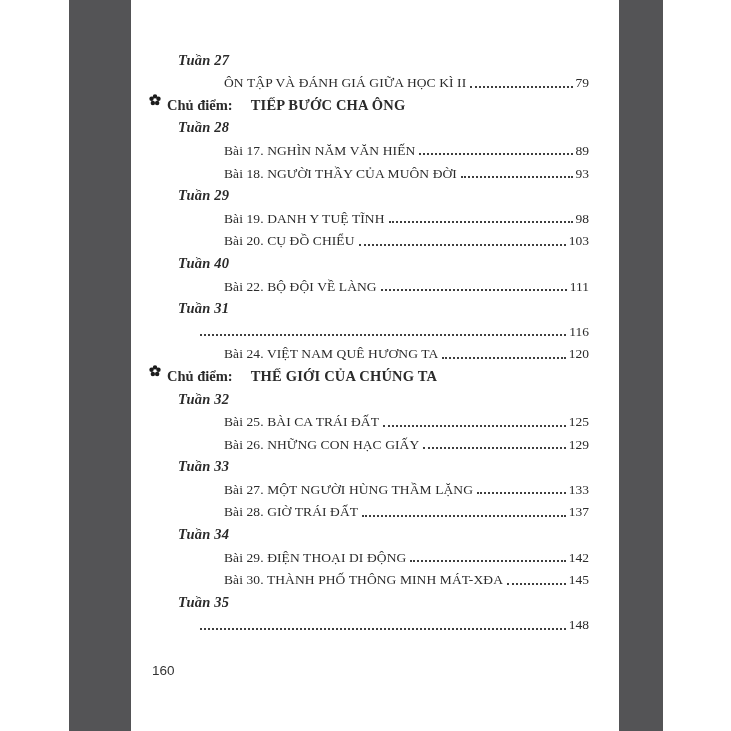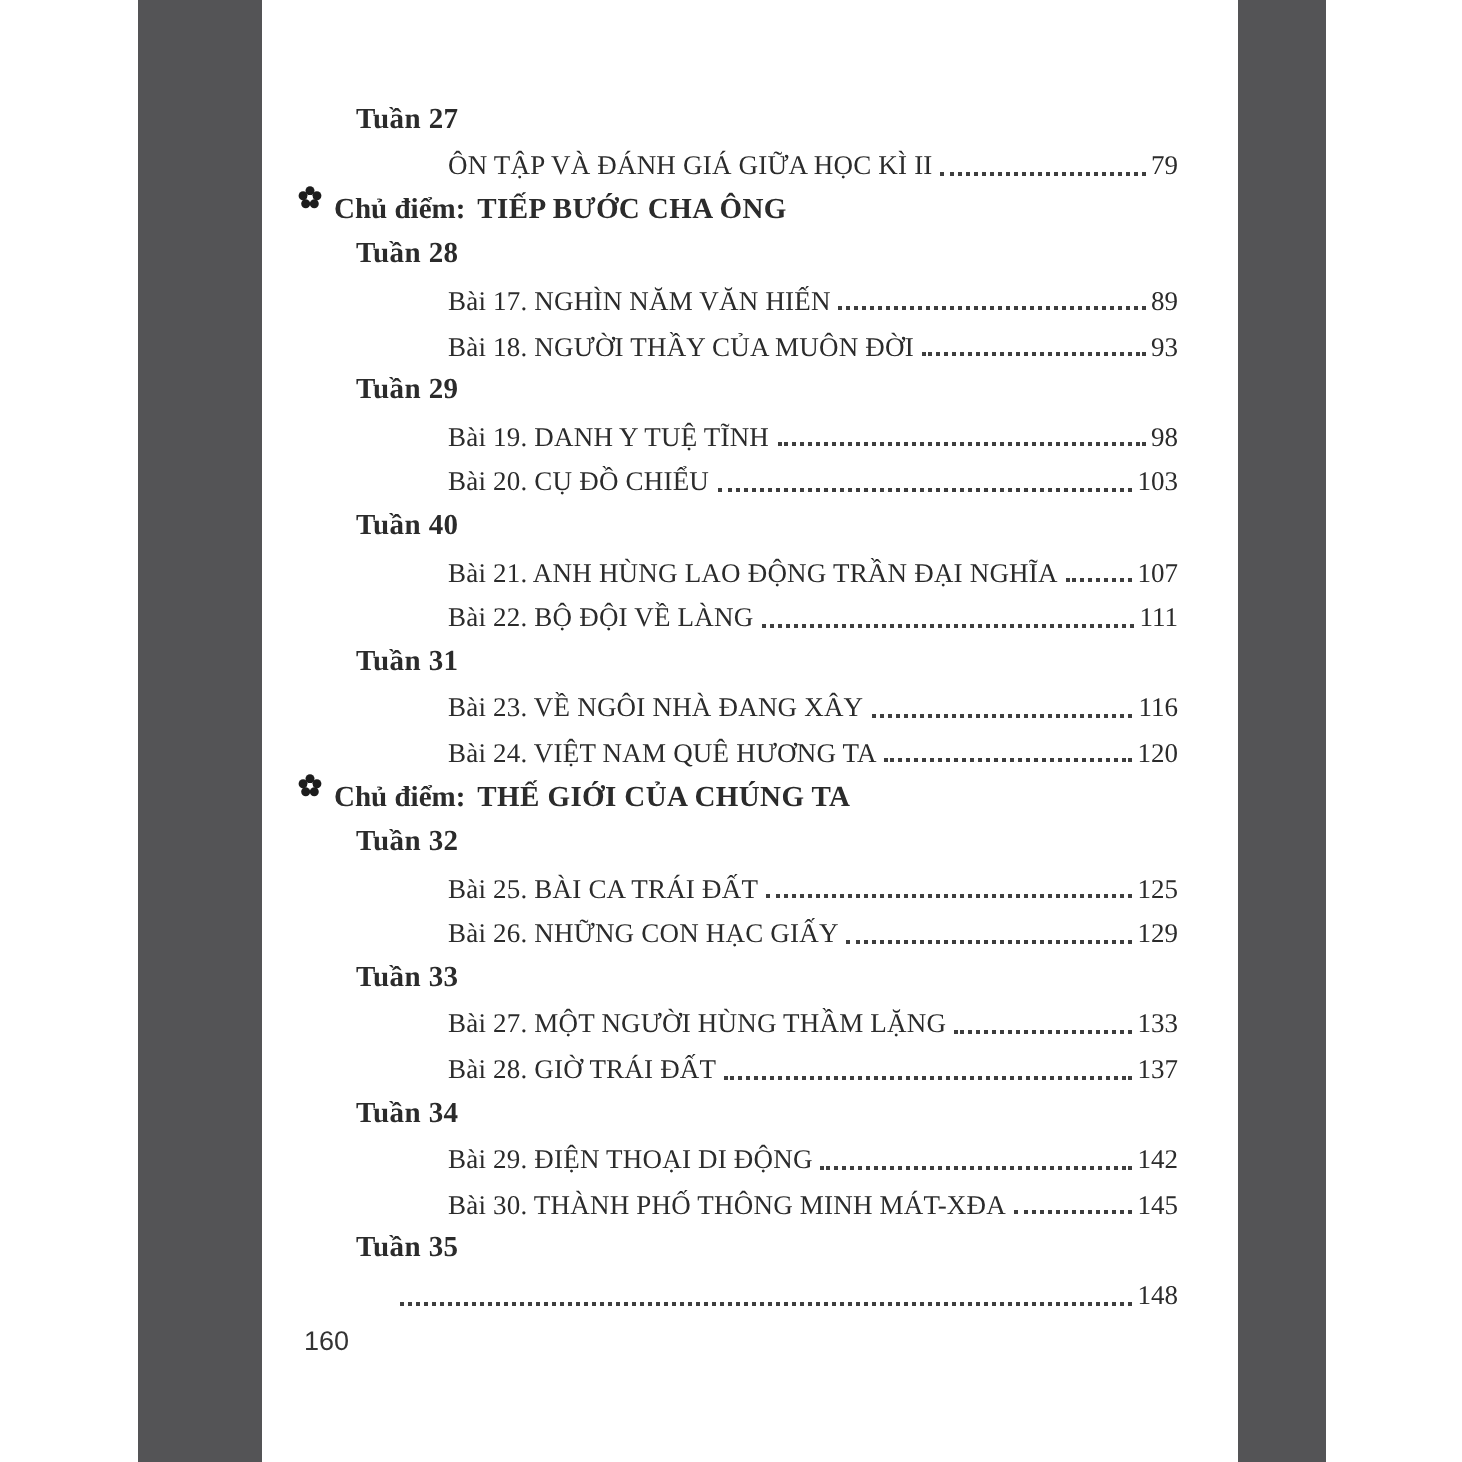"Tuần 27" .row.week { font-style: none -> italic }
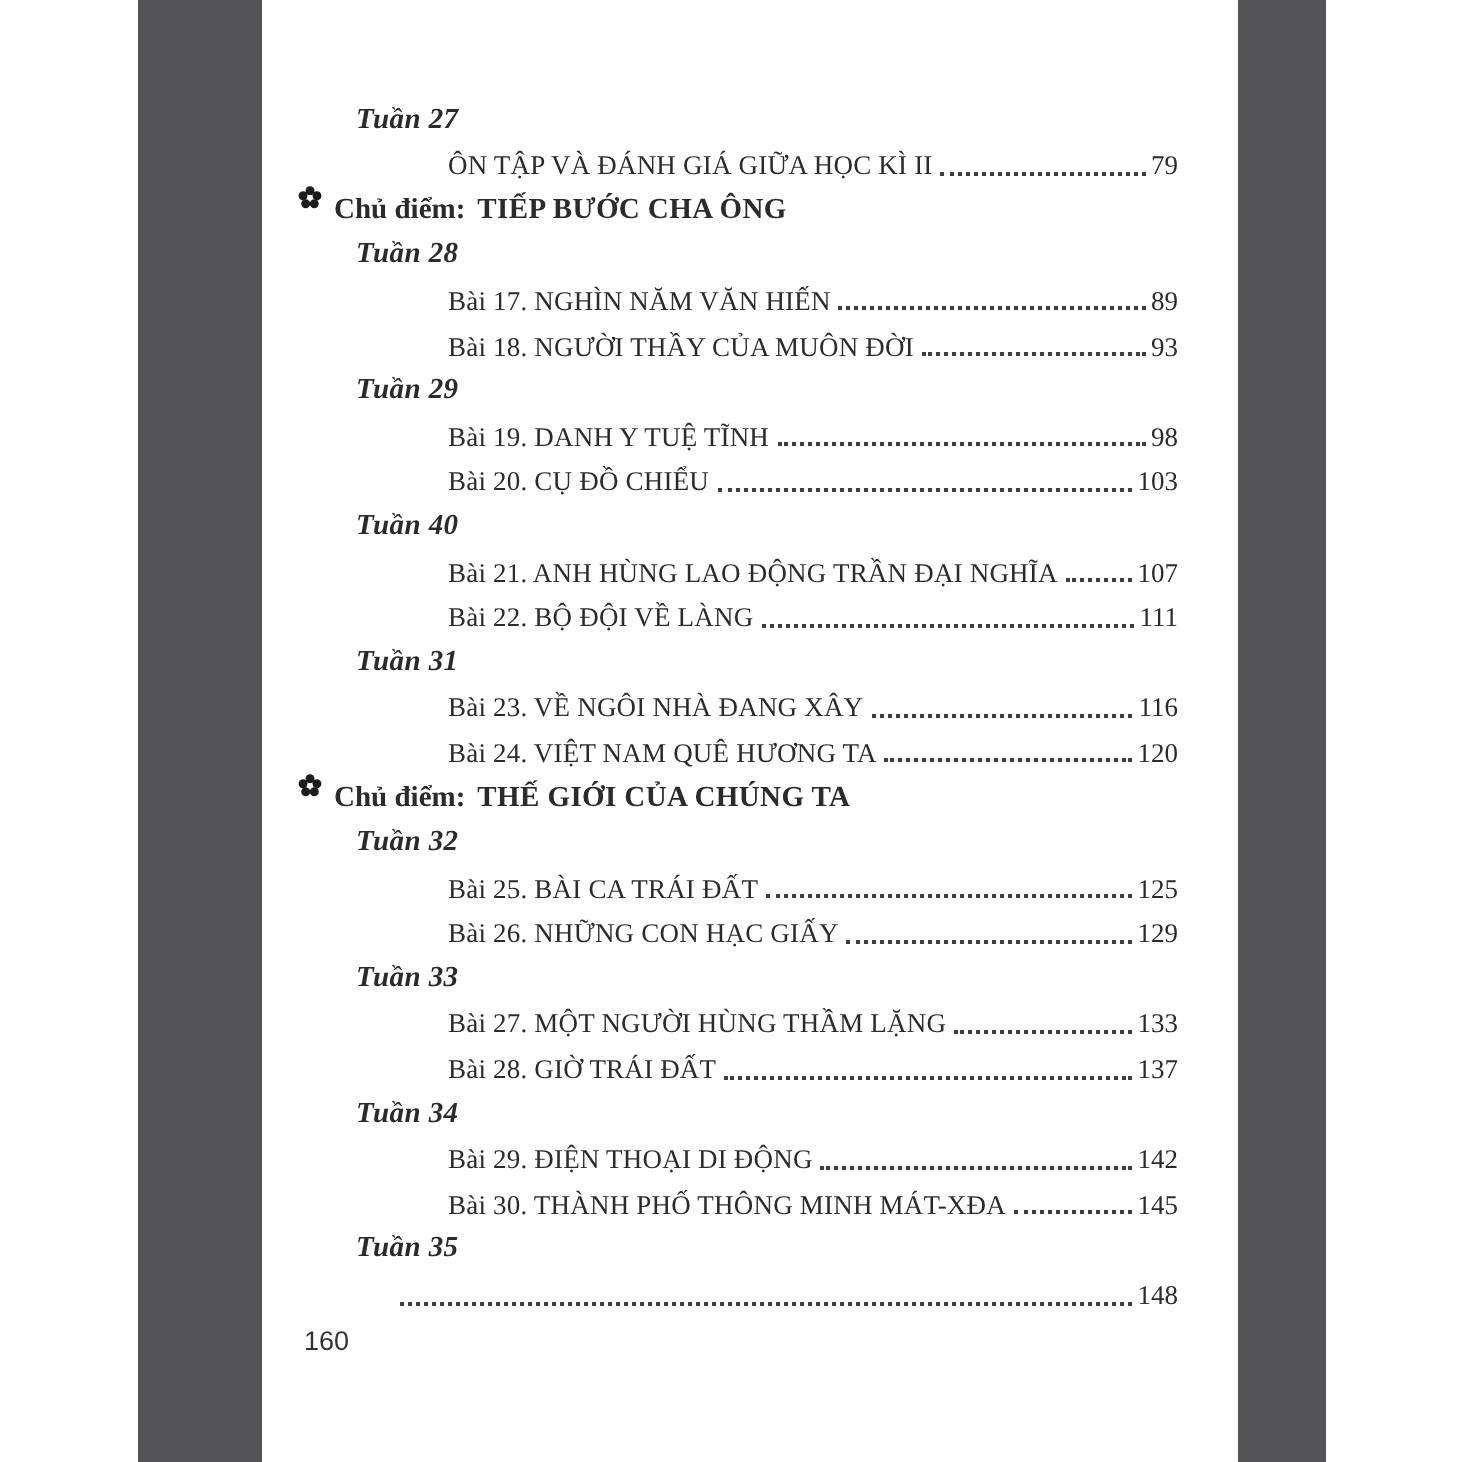"Chủ điểm:" .theme .theme-prefix { margin-right: 6px -> 18px }
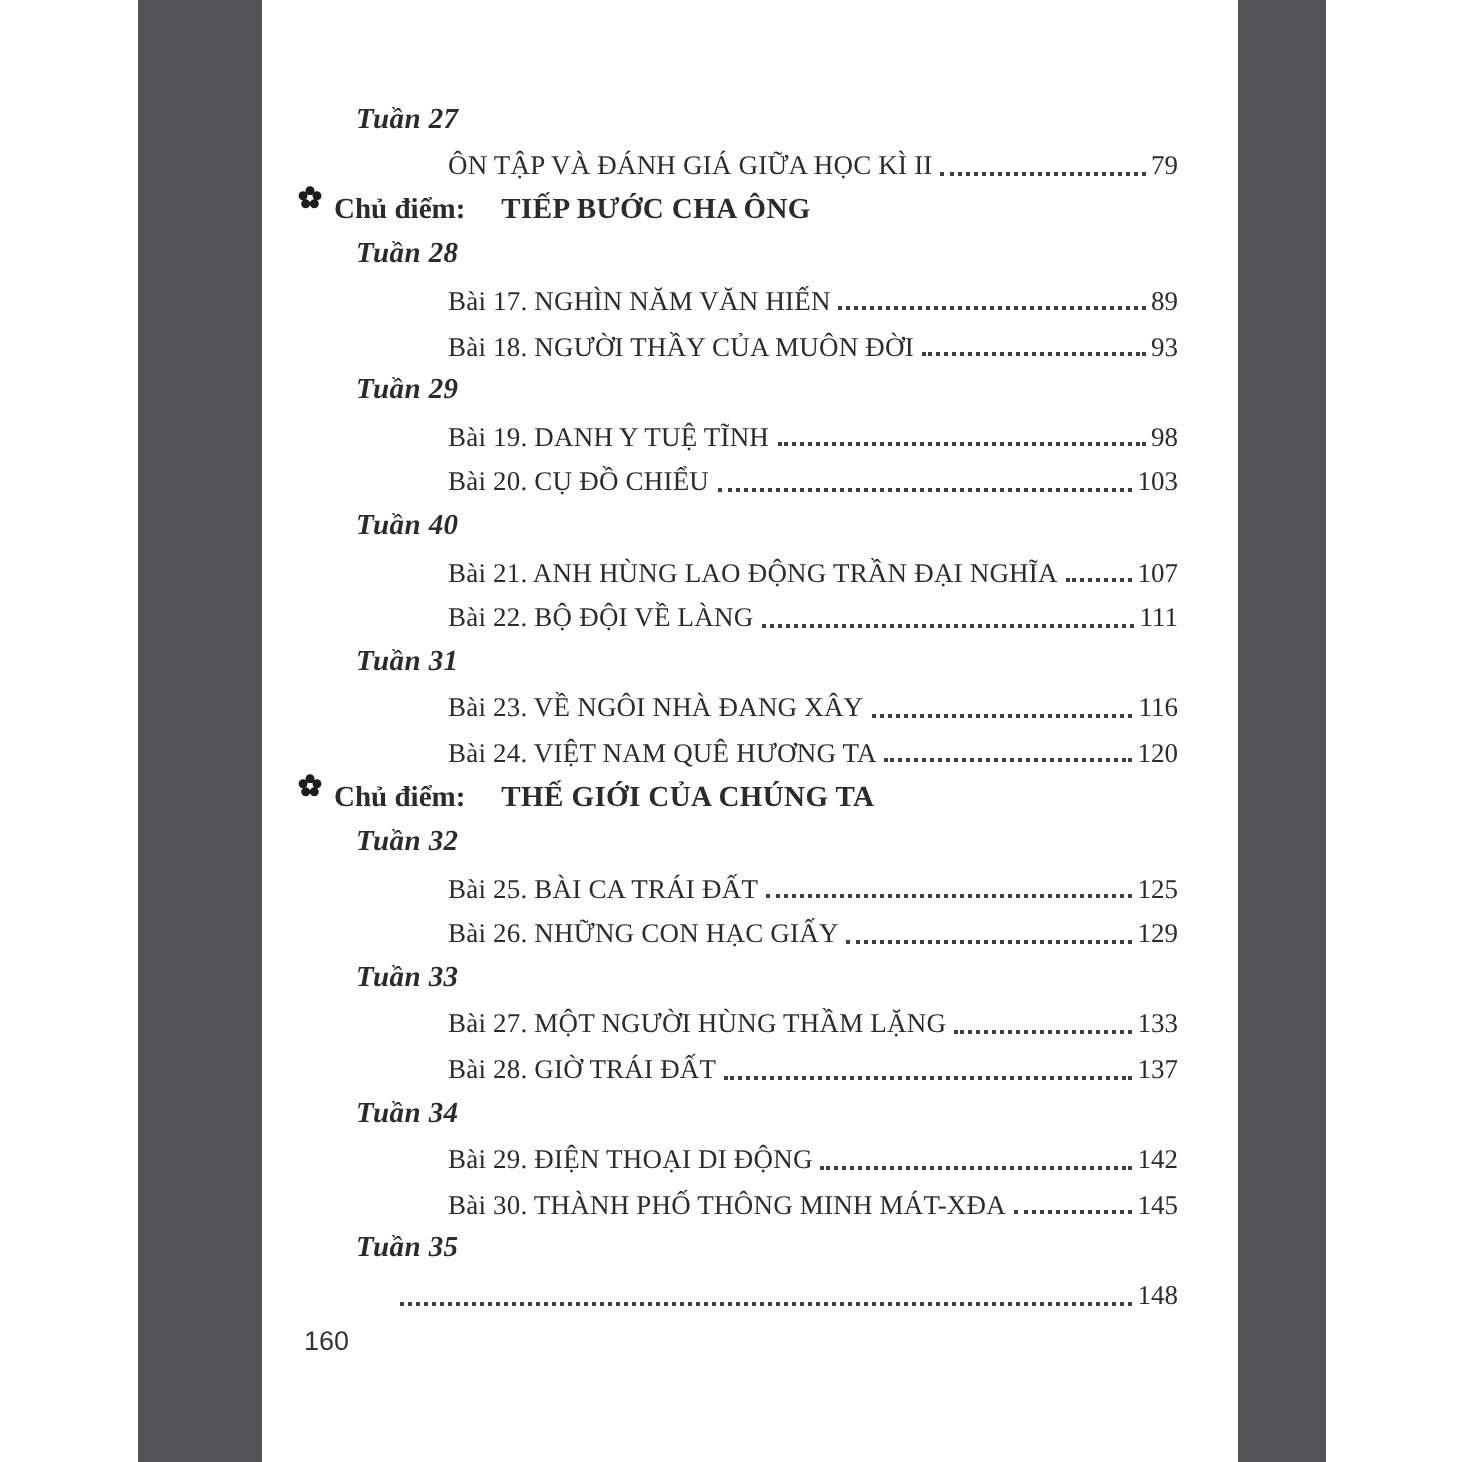"Bài 21. ANH HÙNG LAO" div.row { html: <div> <span>Bài 21. ANH HÙNG LAO ĐỘNG TRẦN ĐẠI NGHĨA</span> <span></span> <span>107</span> </div> -> none }
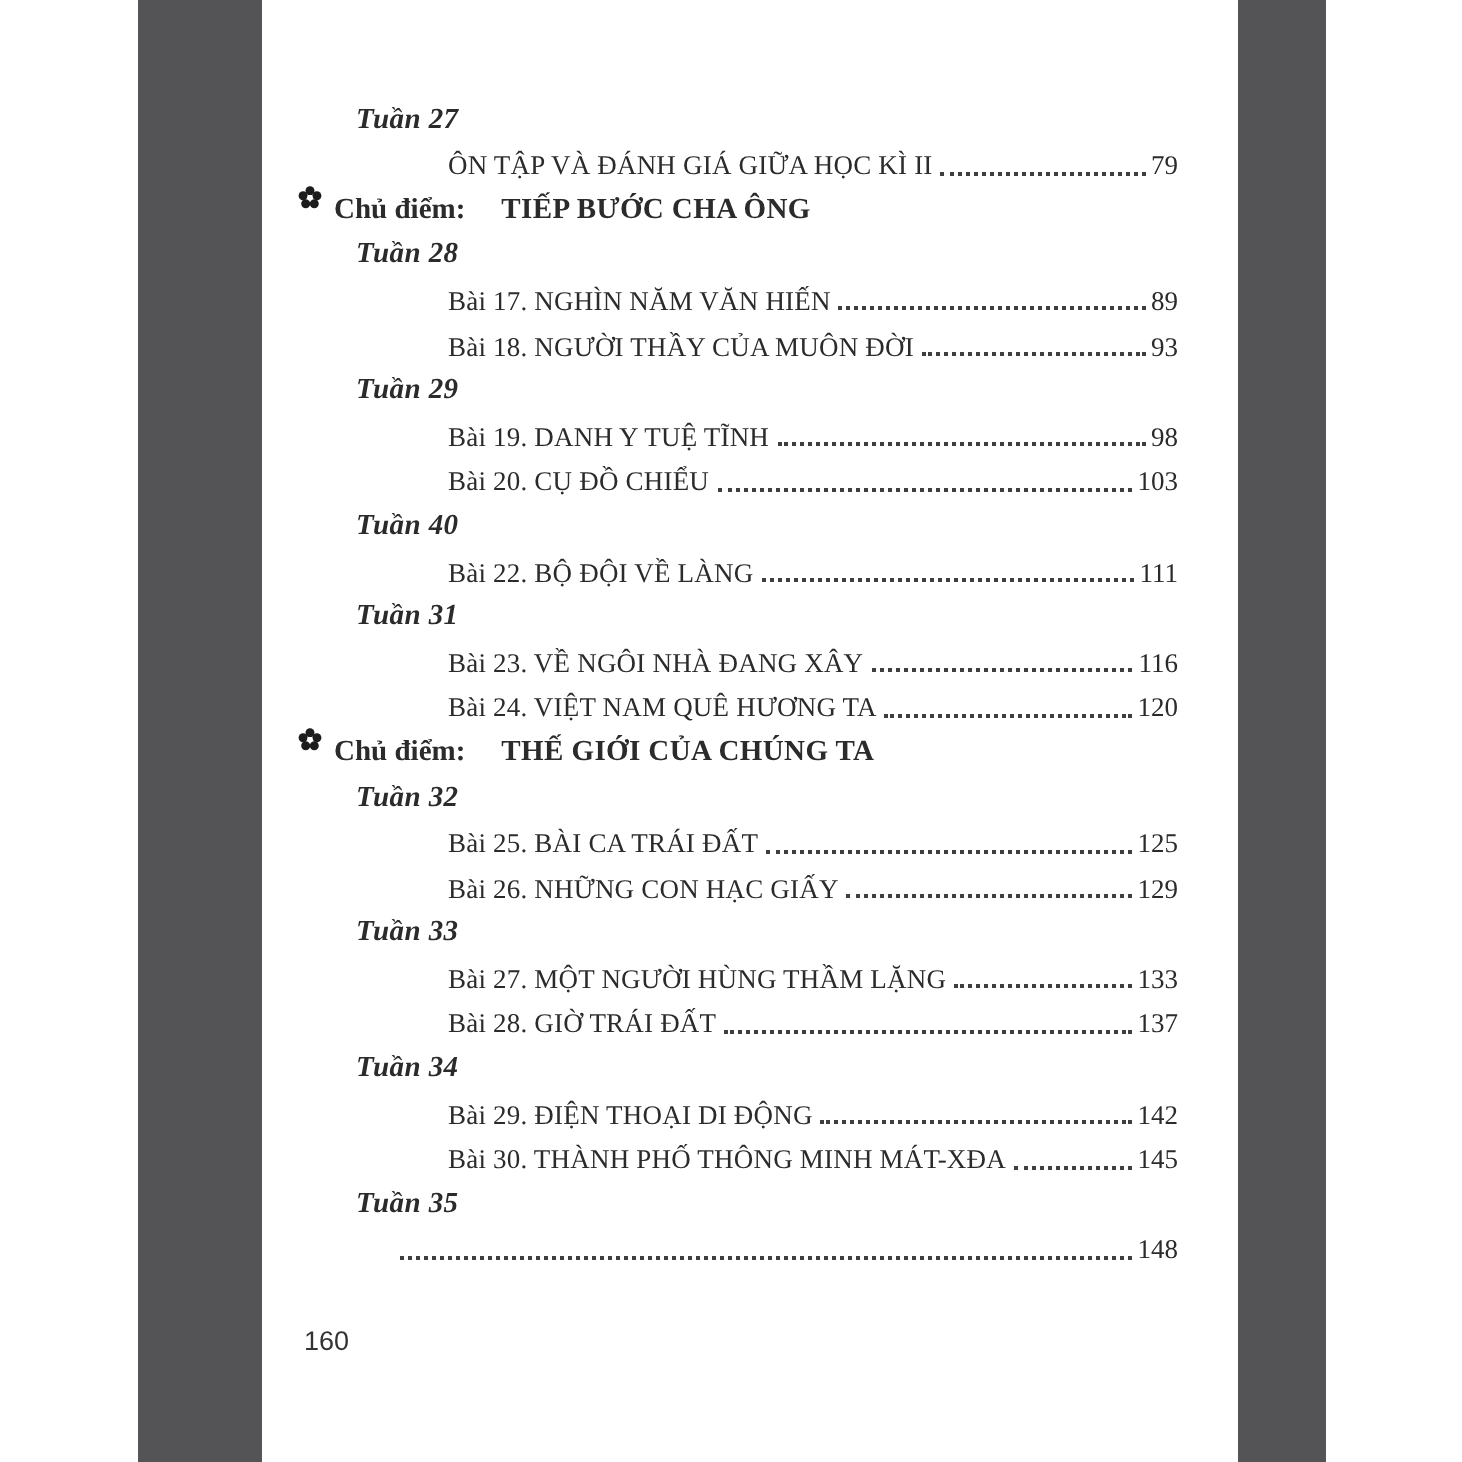"Bài 23. VỀ NGÔI NHÀ" span.title { html: <span>Bài 23. VỀ NGÔI NHÀ ĐANG XÂY</span> -> none }
